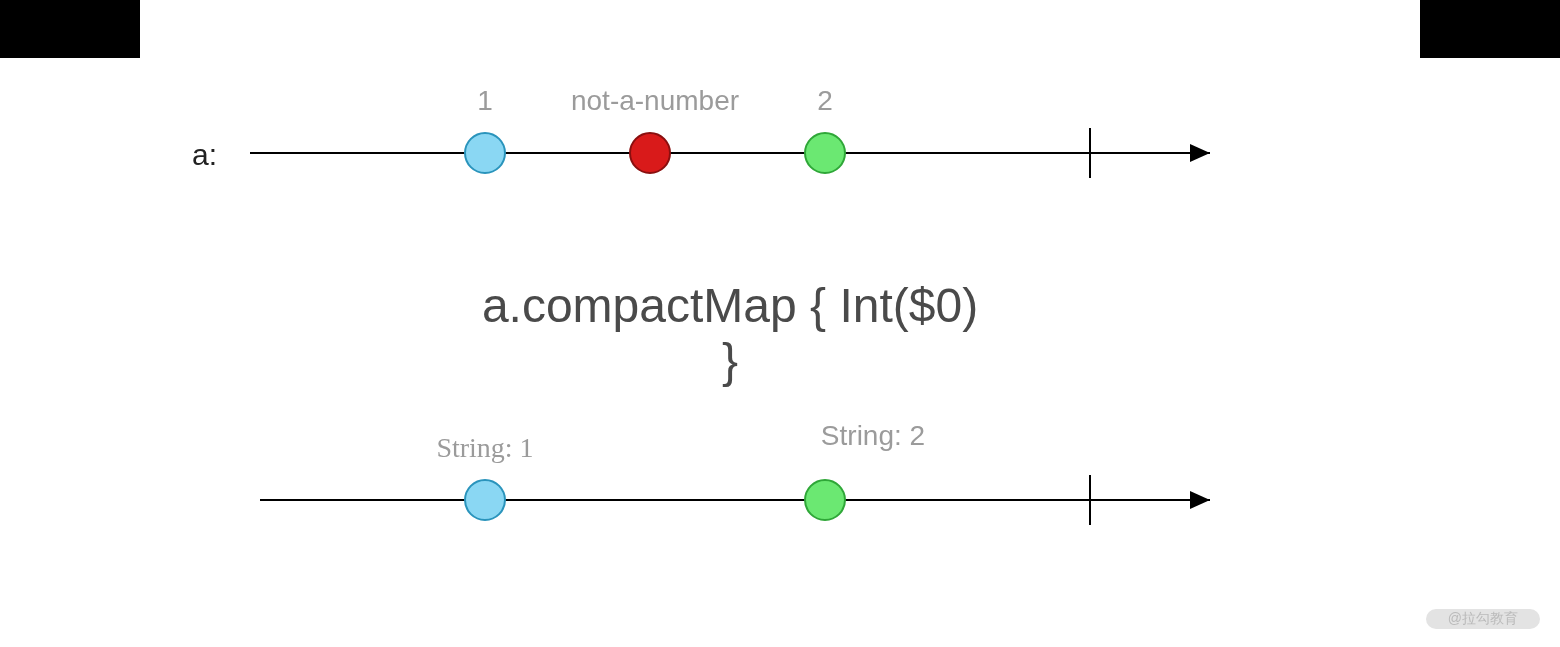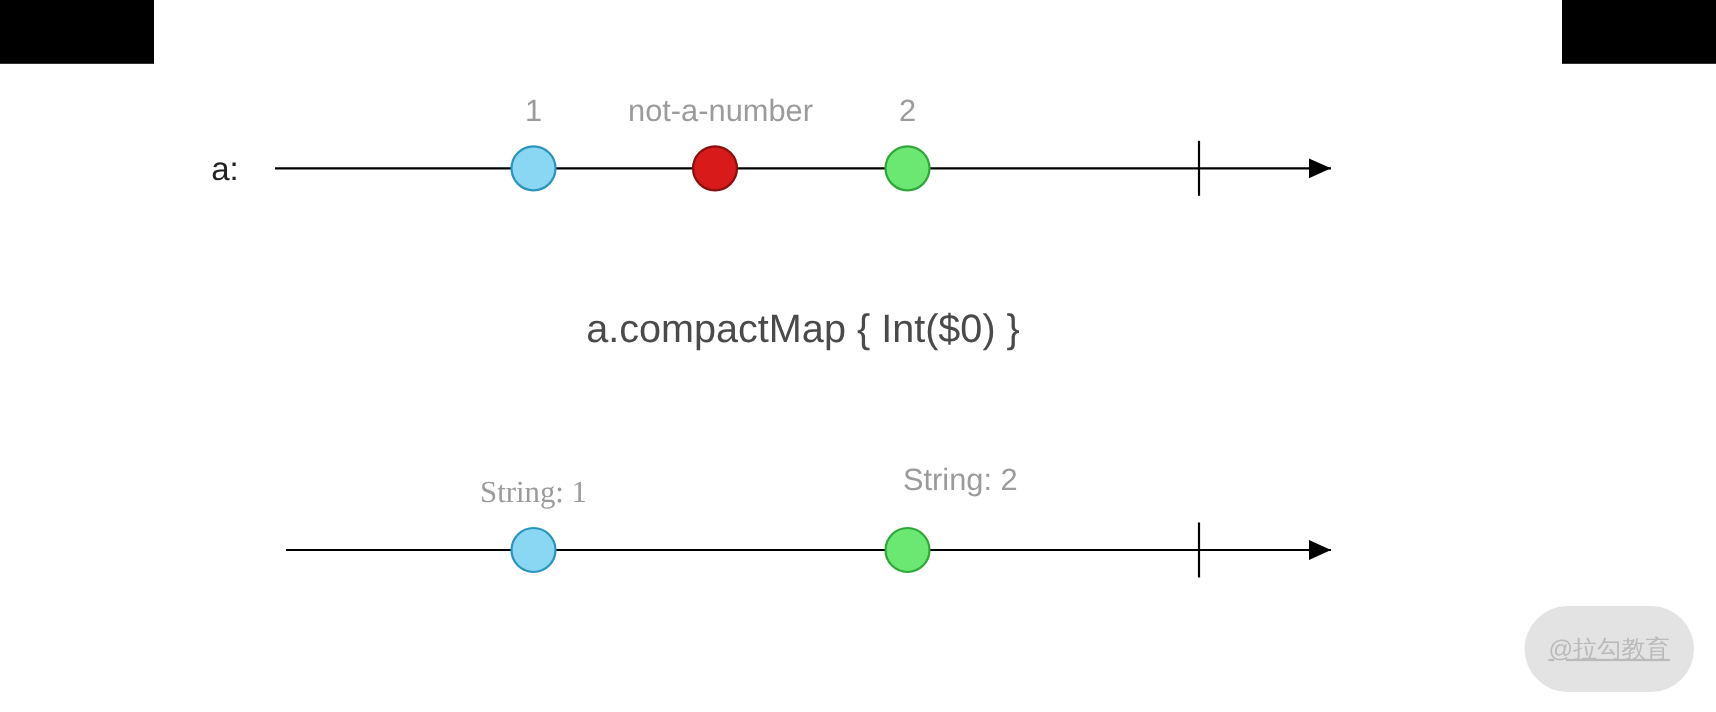"a.compactMap { Int($0) }" .op-label { font-size: 36px -> 48px }
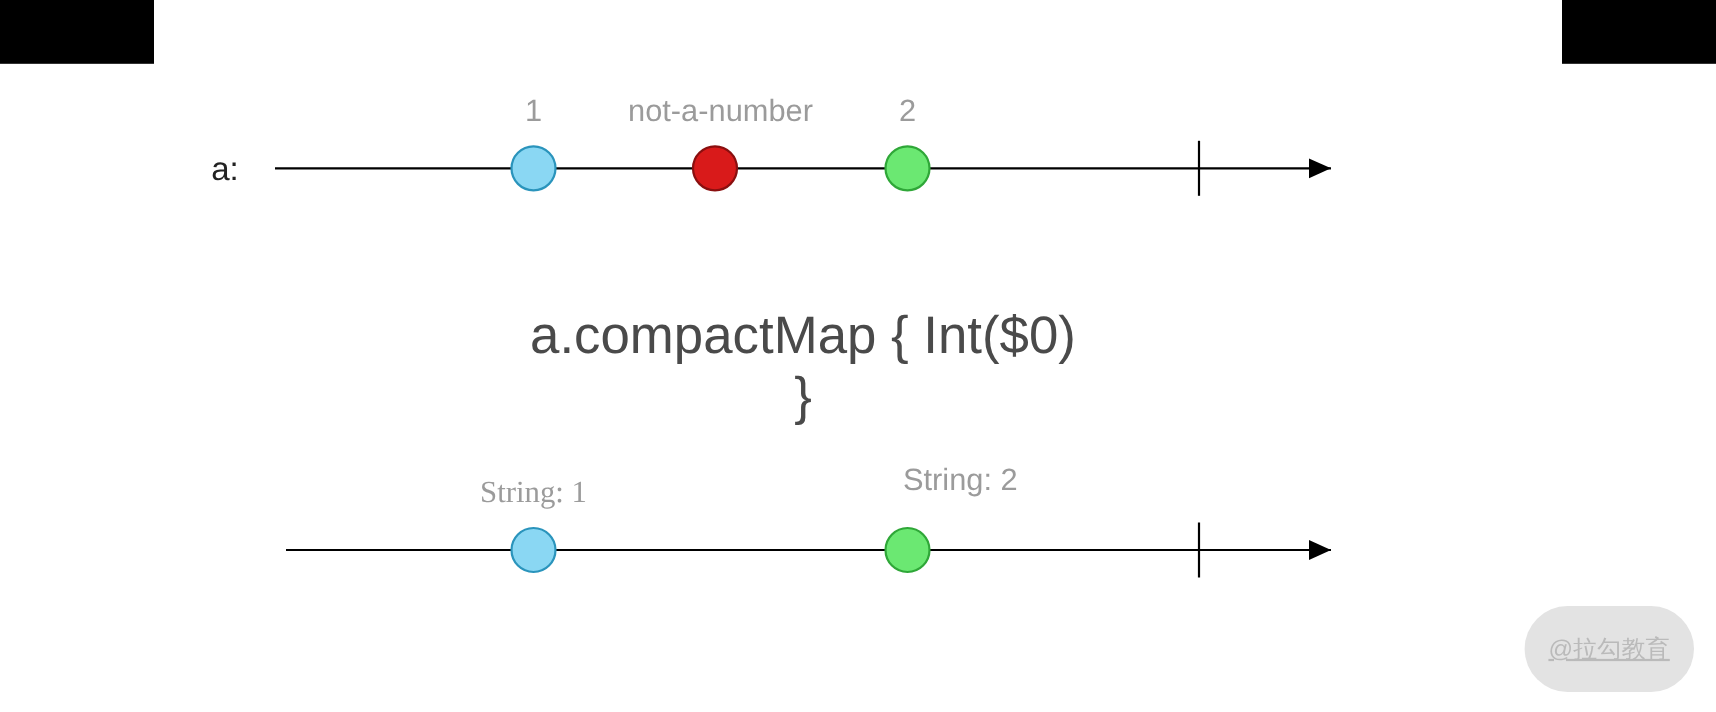"@拉勾教育" .watermark { font-size: 22px -> 14px; padding: 24px 22px -> 1px 22px; text-decoration: underline -> none }
